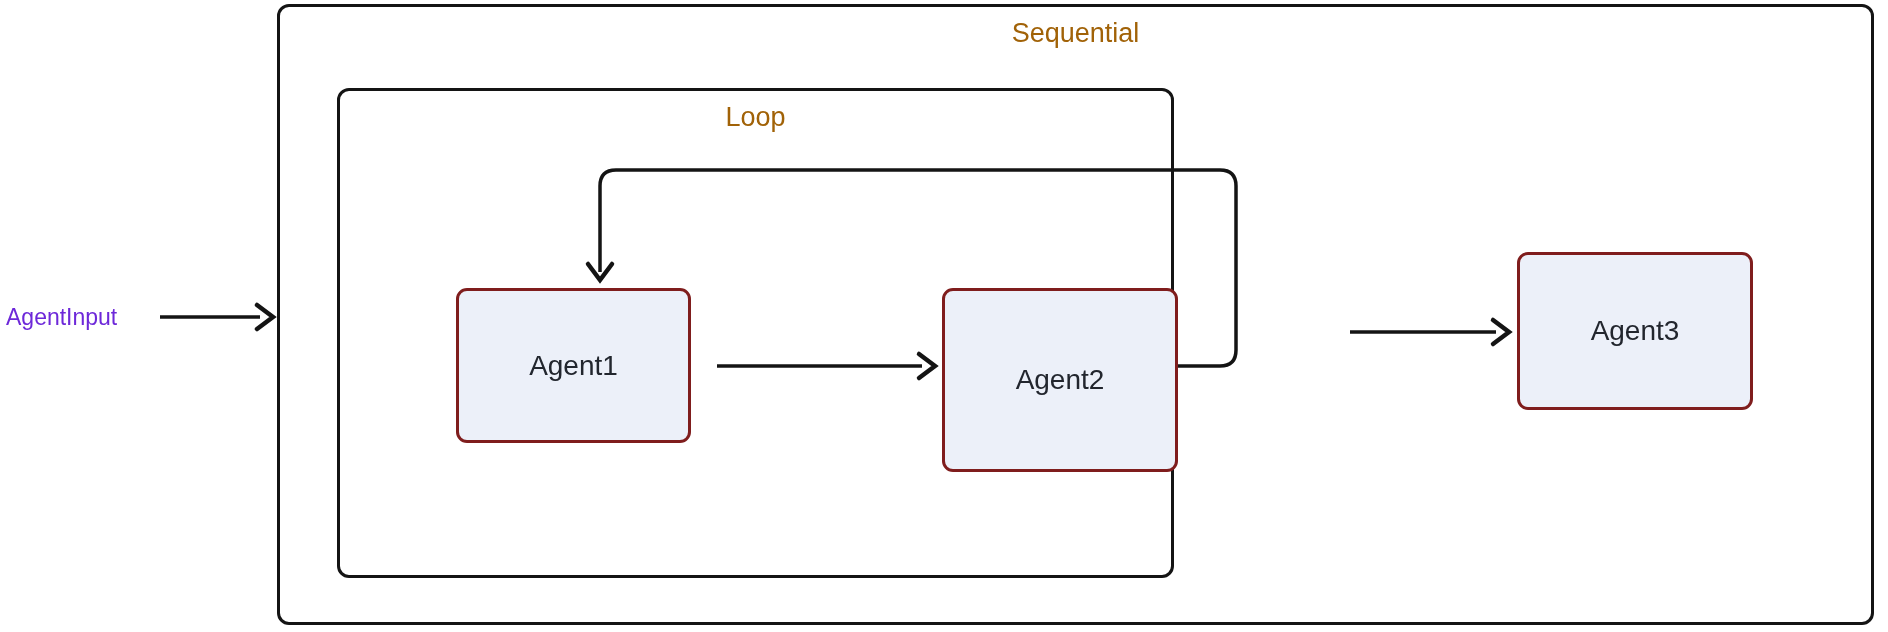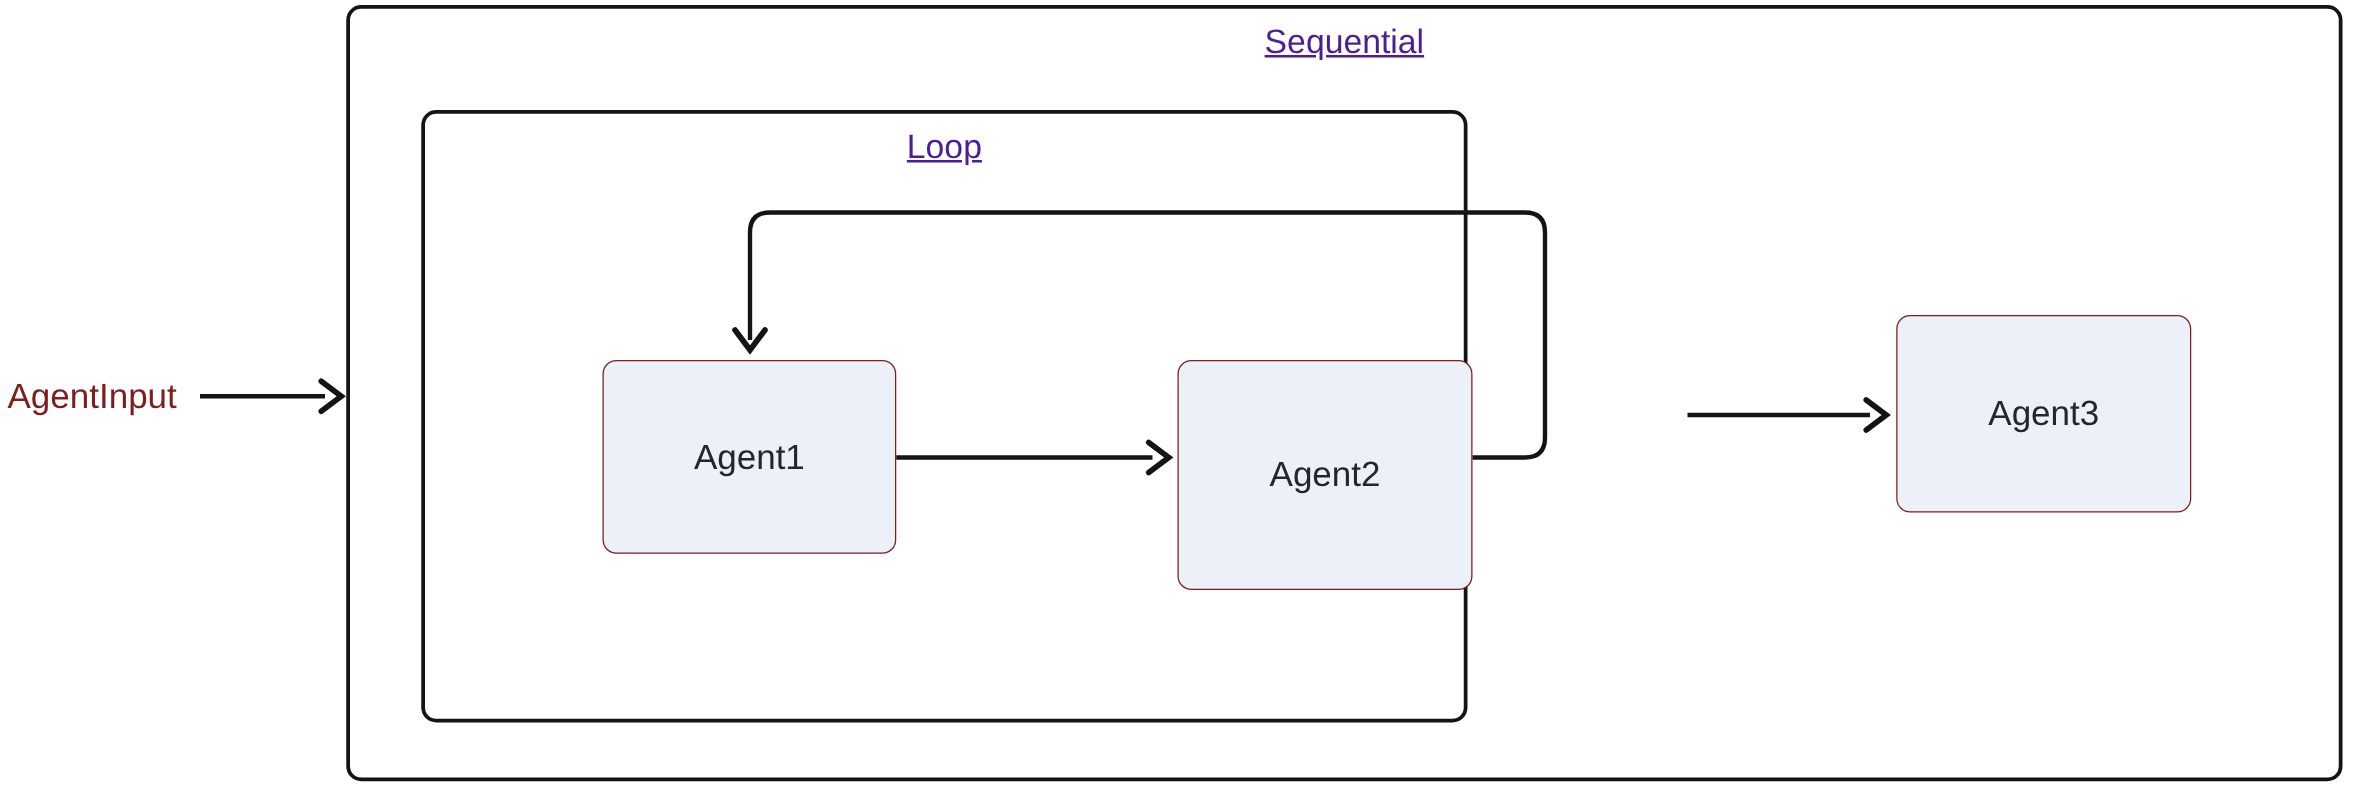"Sequential" .container-label { color: #4c1d95 -> #a16207; text-decoration: underline -> none }
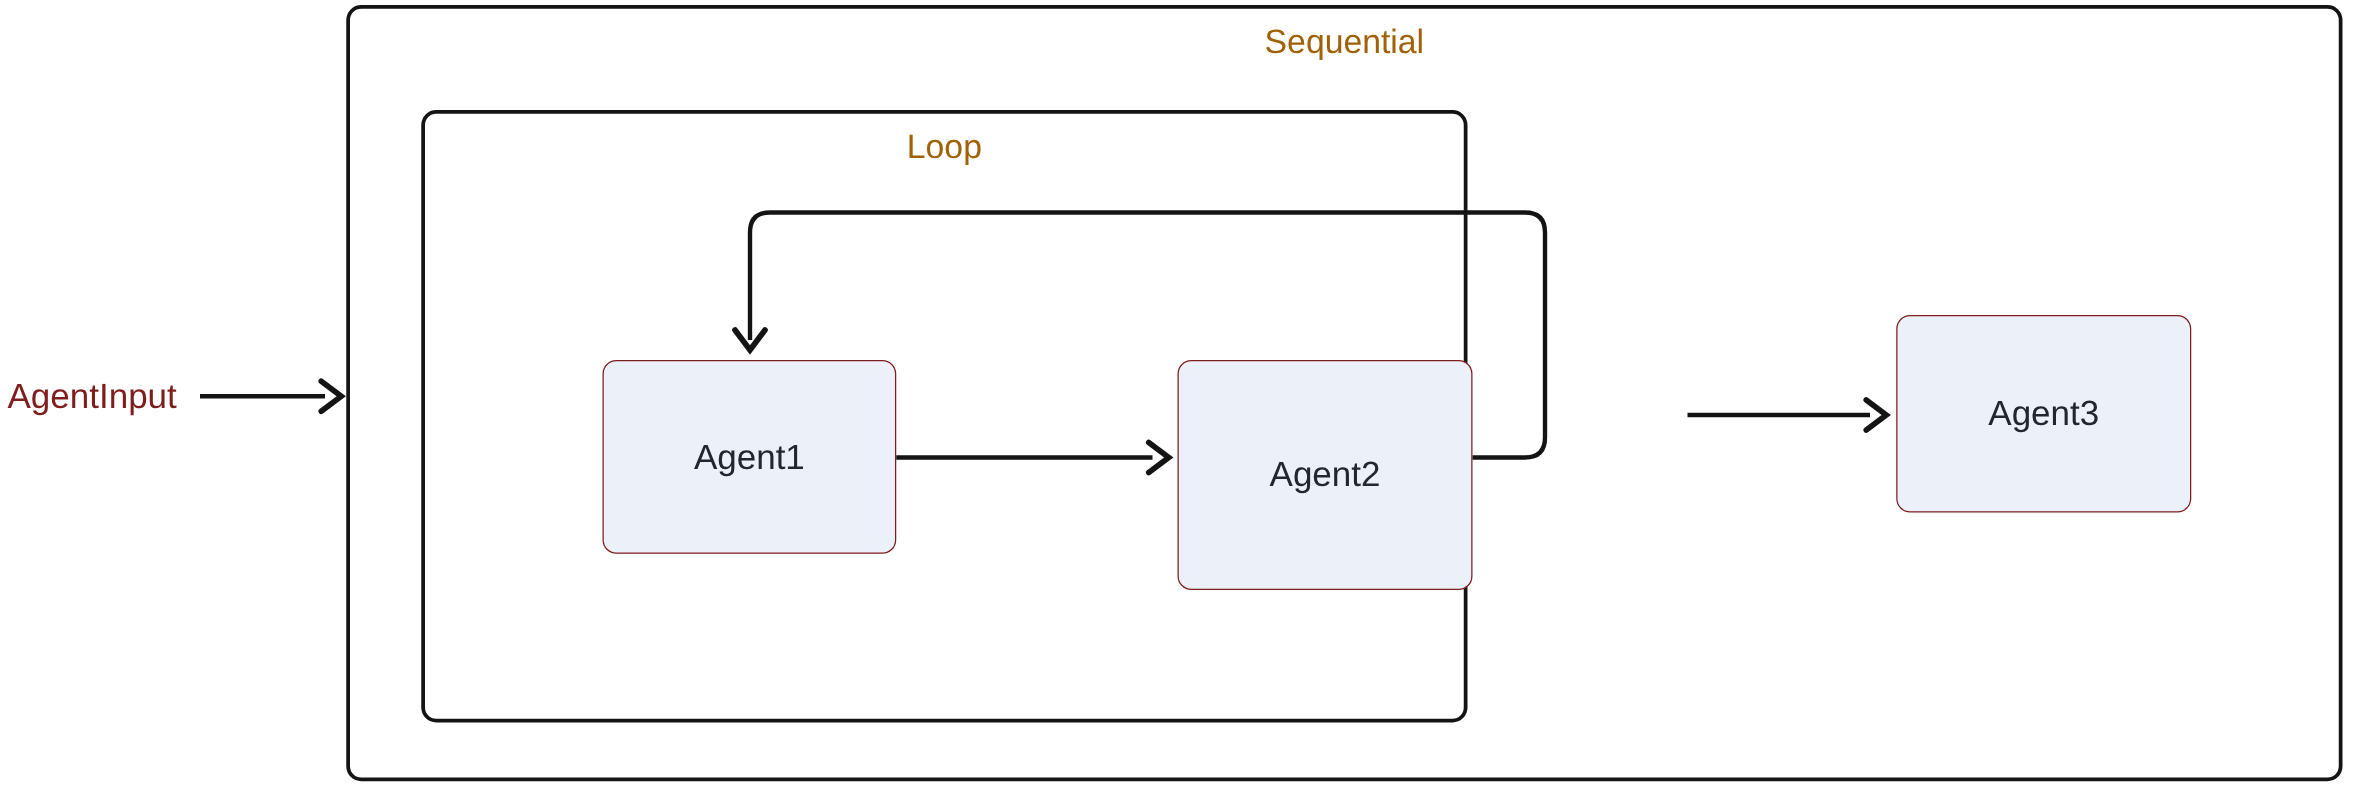"AgentInput" .input-label { color: #7f1d1d -> #6d28d9; font-size: 28px -> 23px }
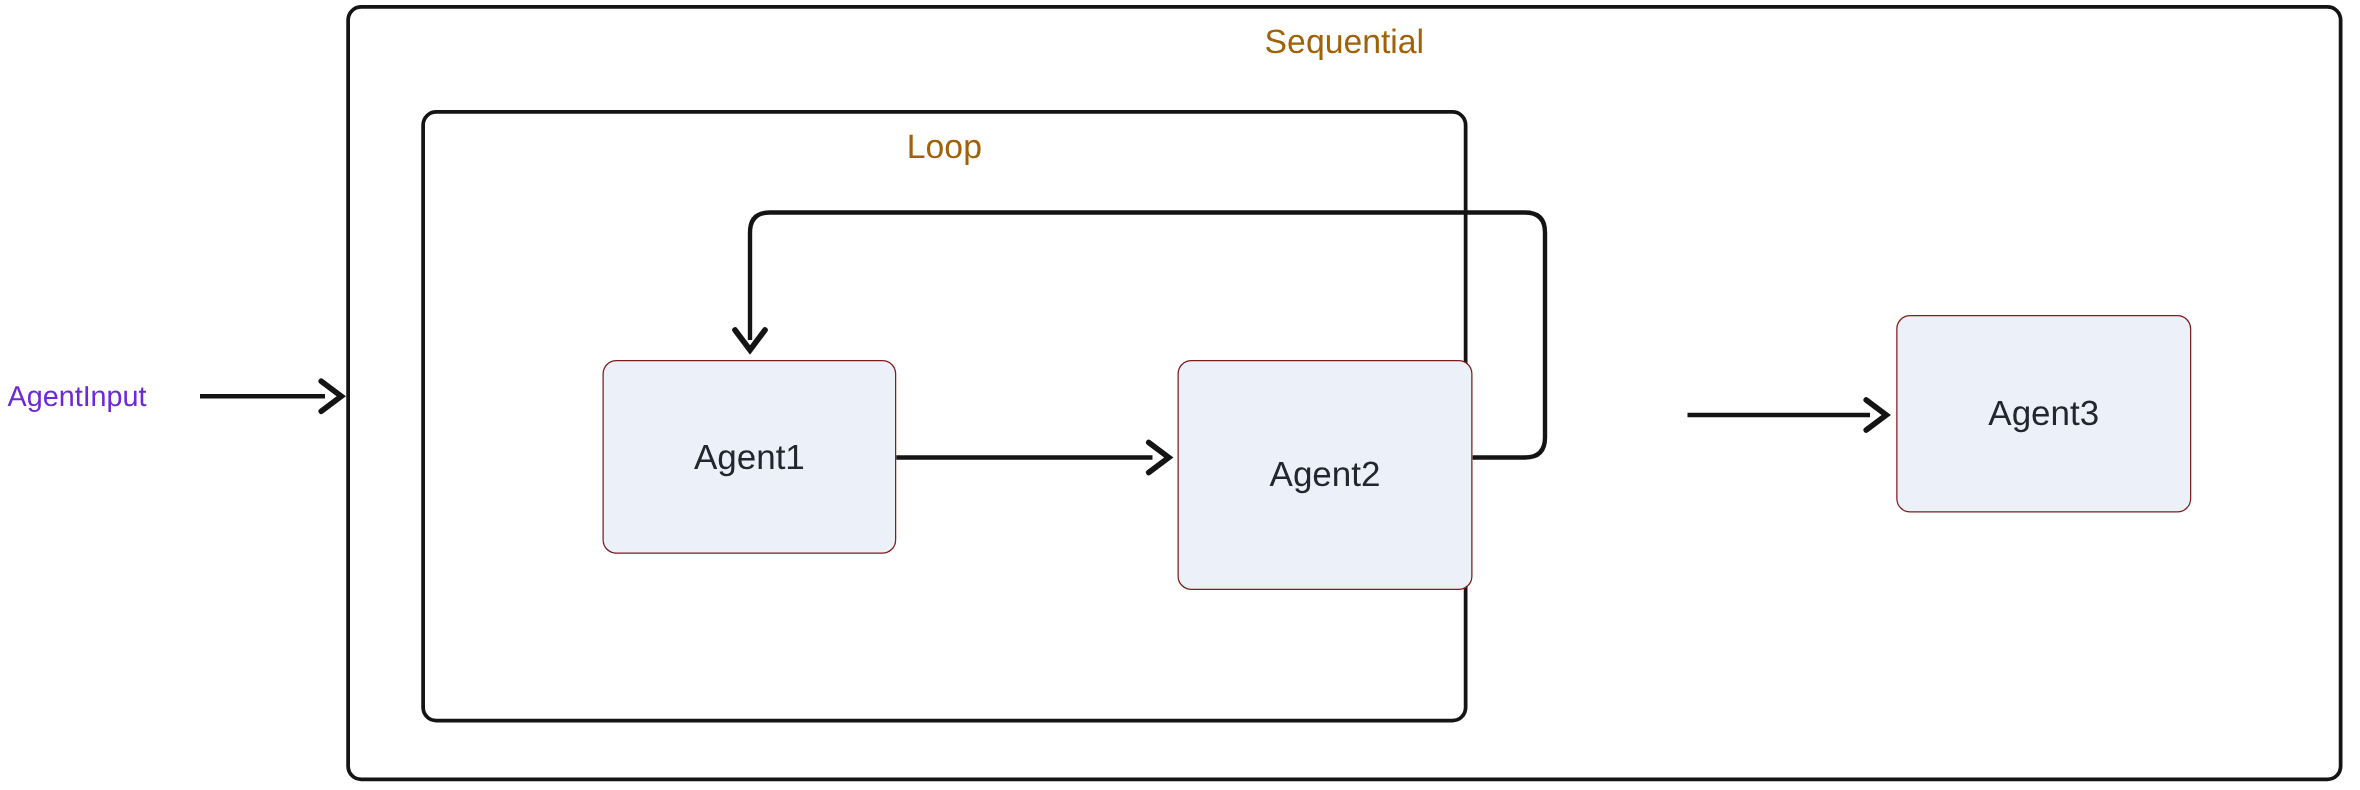"Agent3" .node { border: 1px solid #7f1d1d -> 3px solid #7f1d1d }
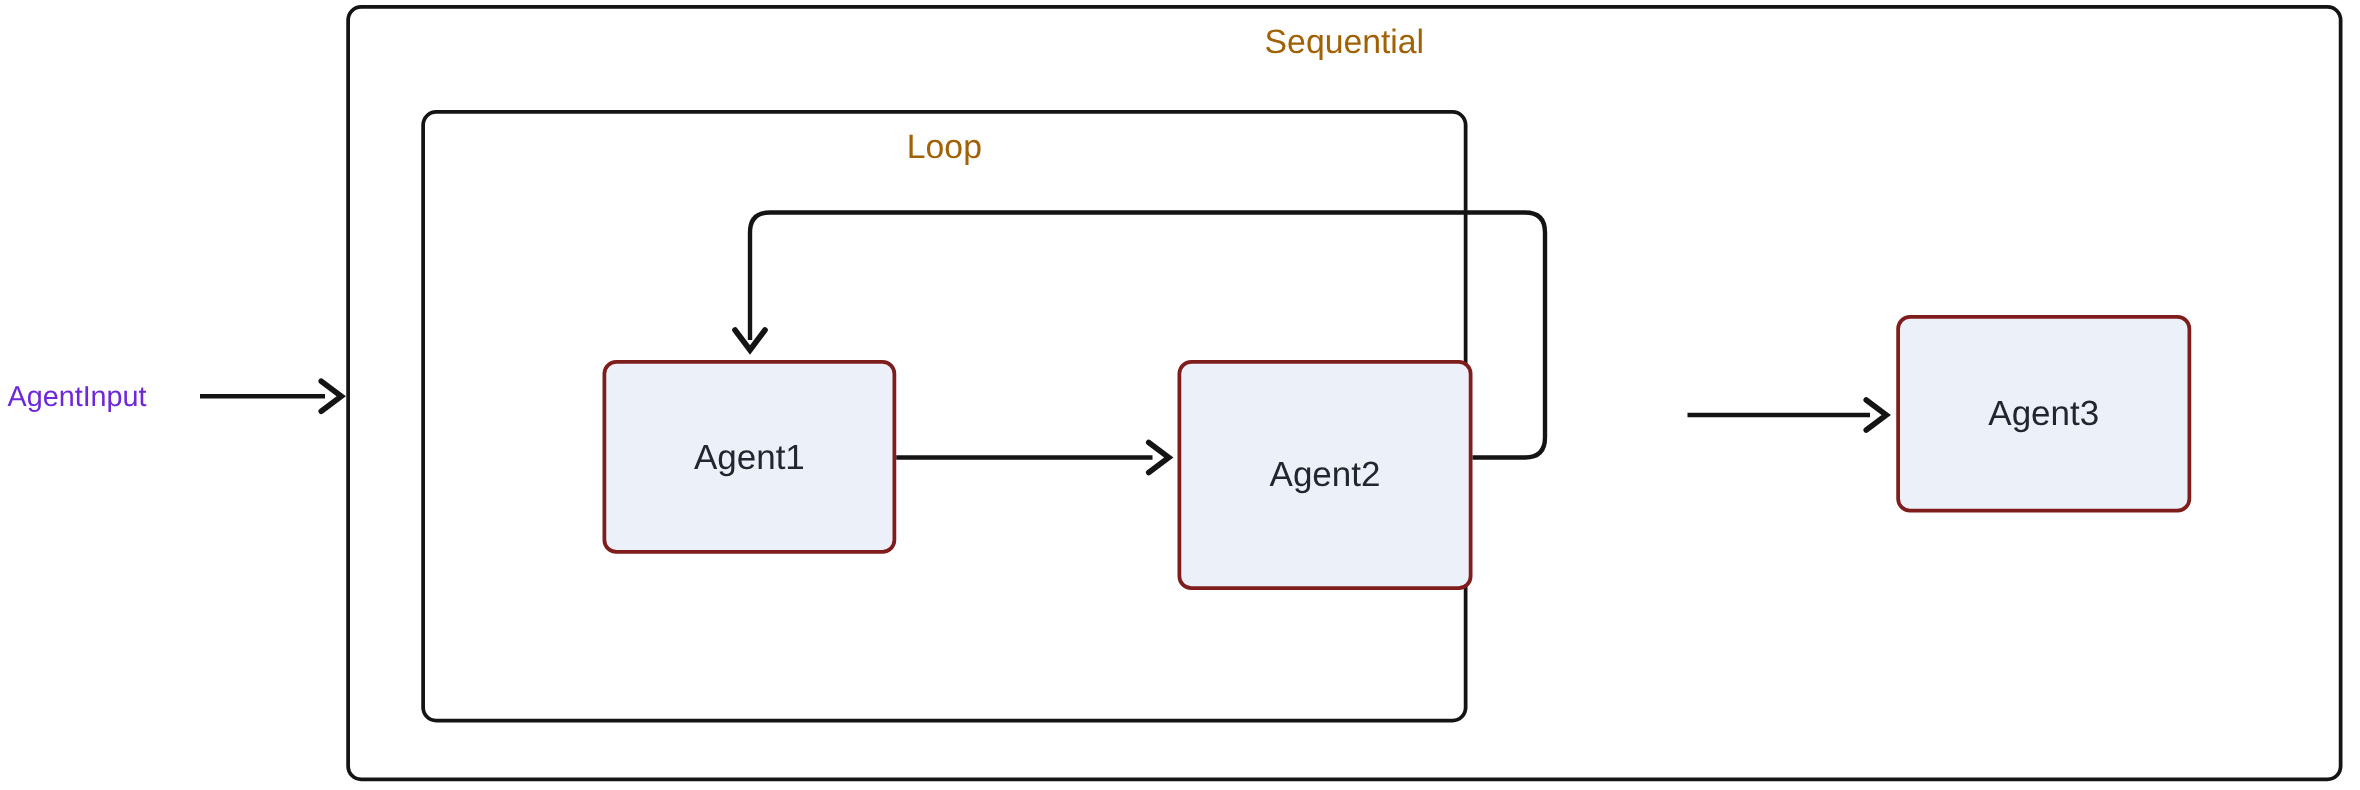"Agent1" .agent1 { left: 482px -> 456px }
